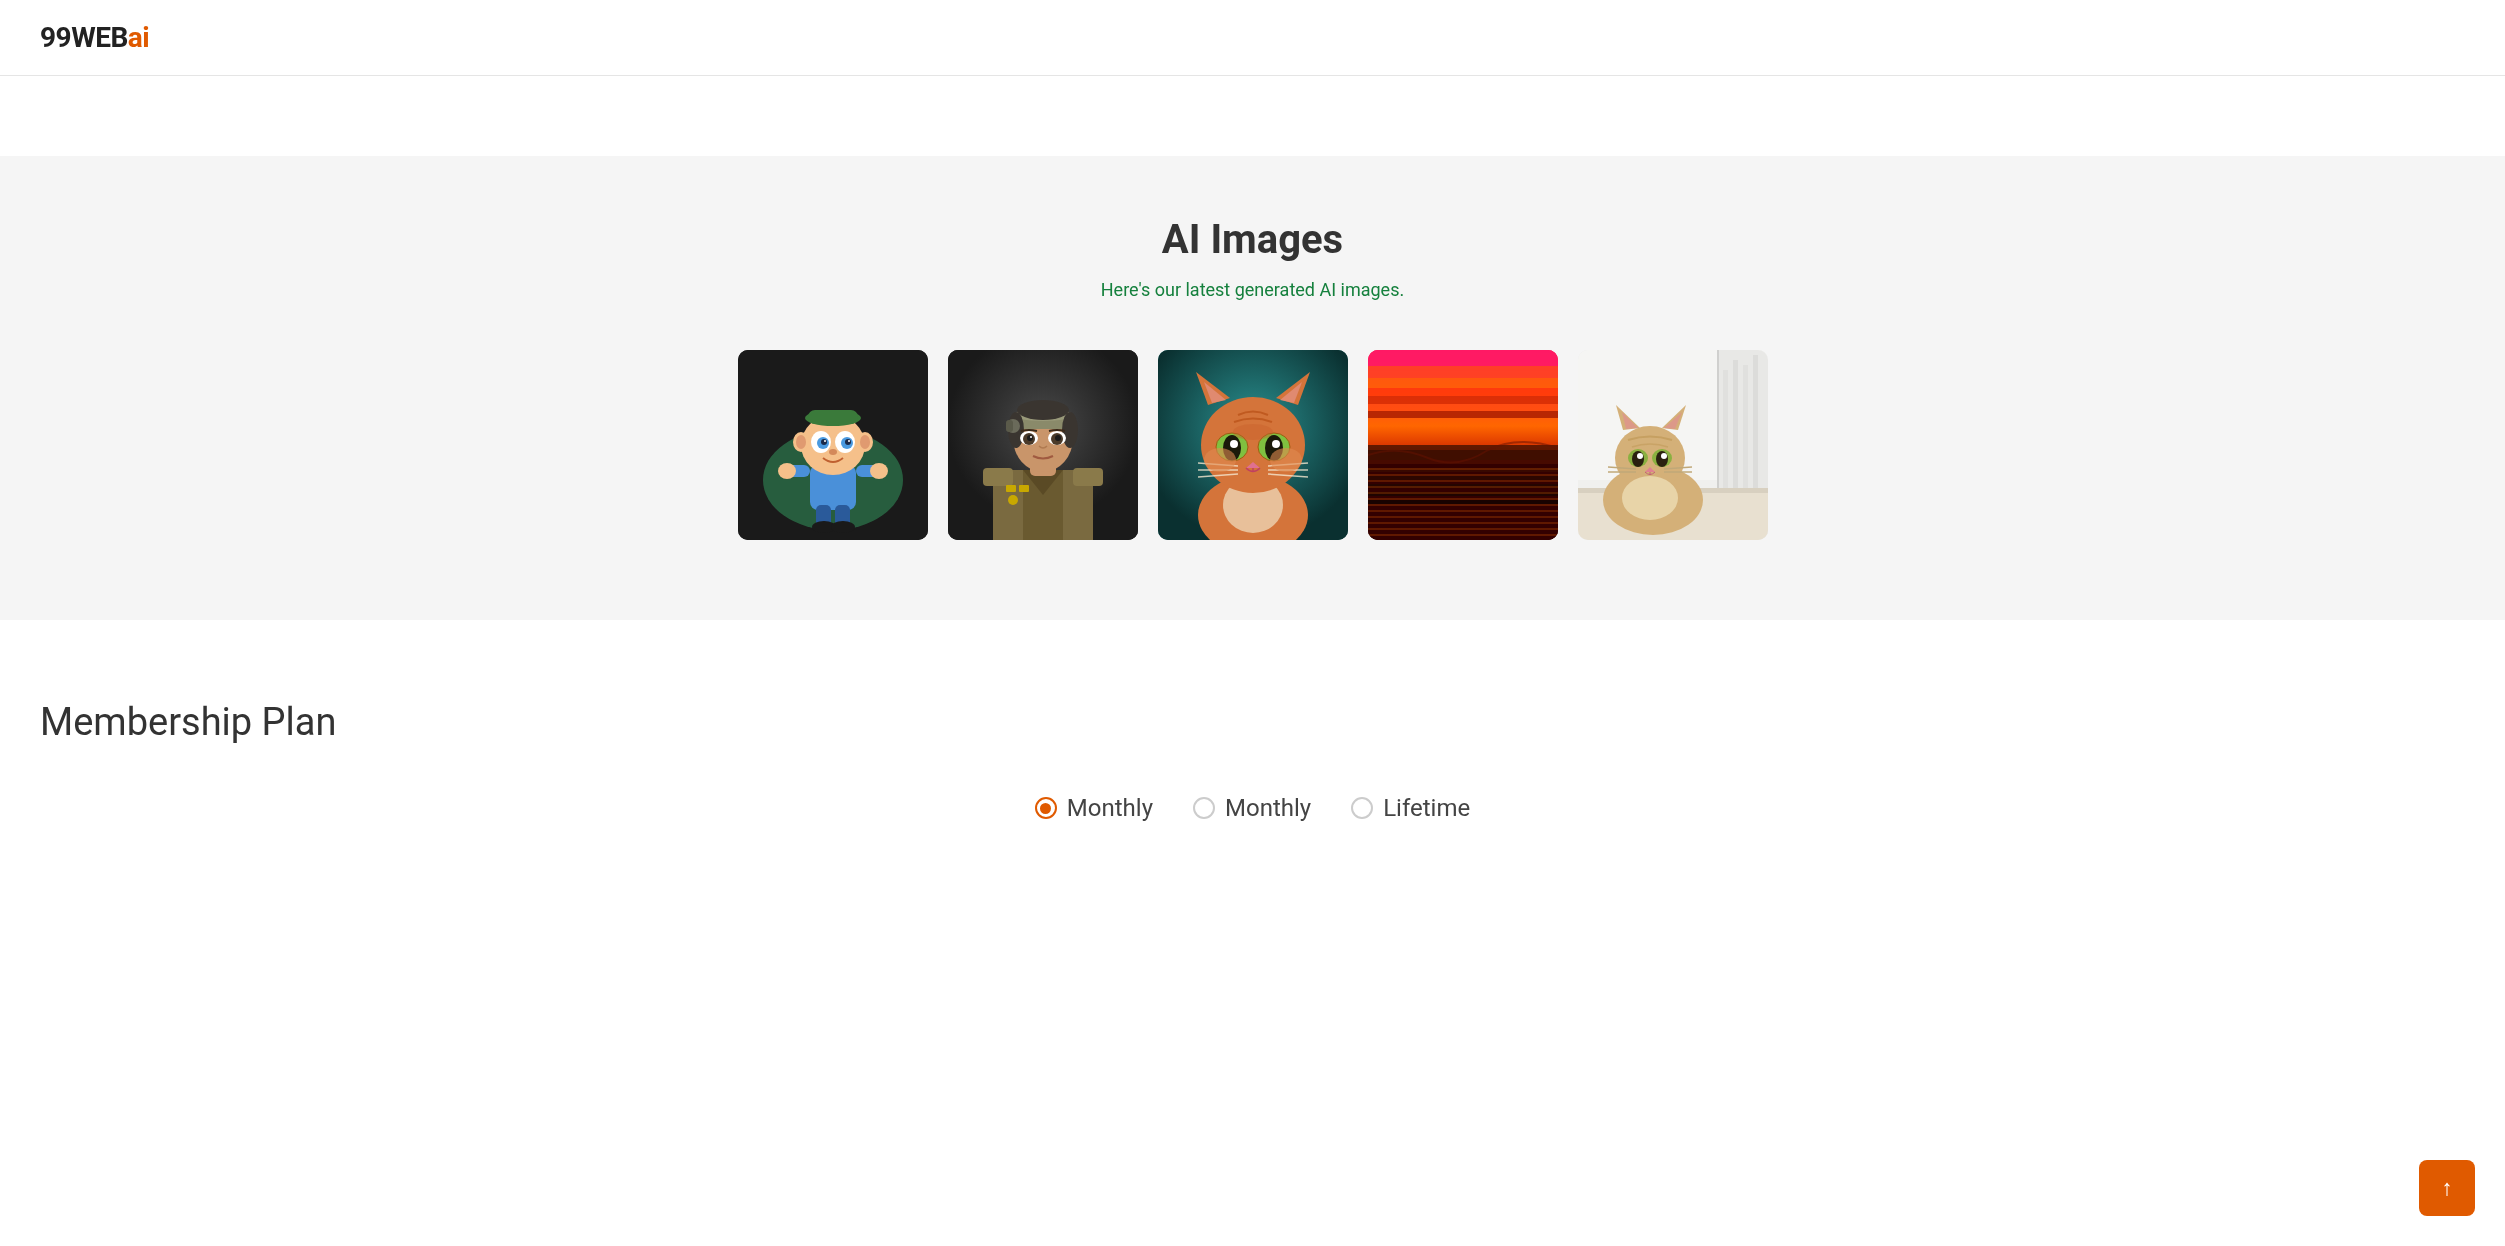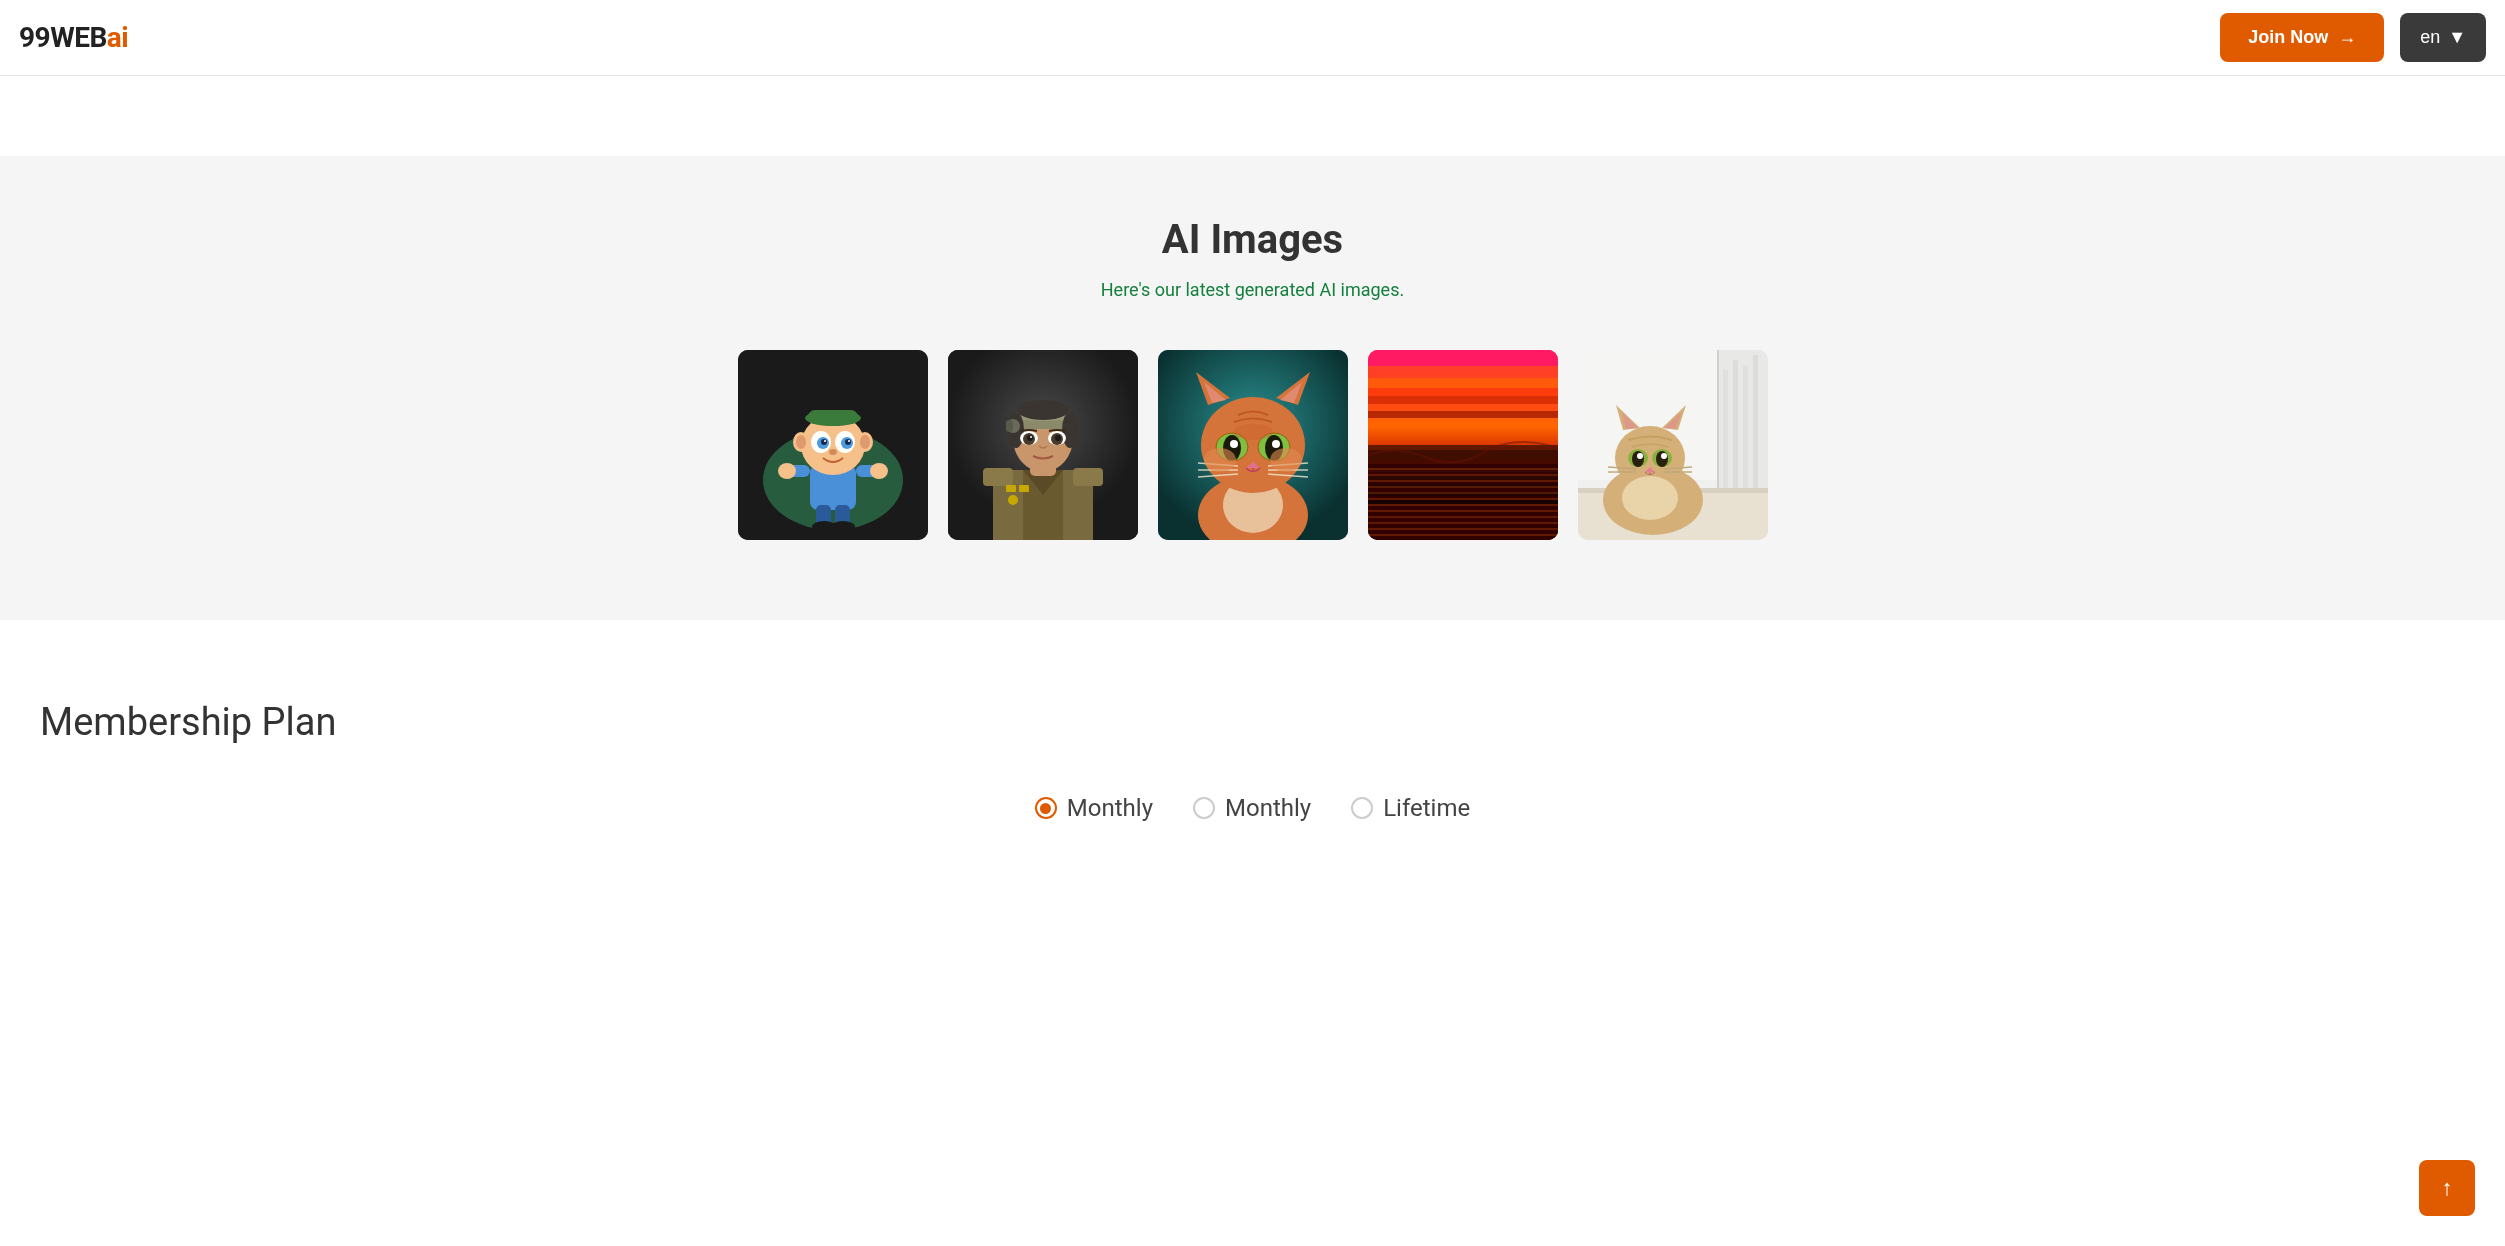"99WEBai" .header { padding: 0 19px -> 0 40px }
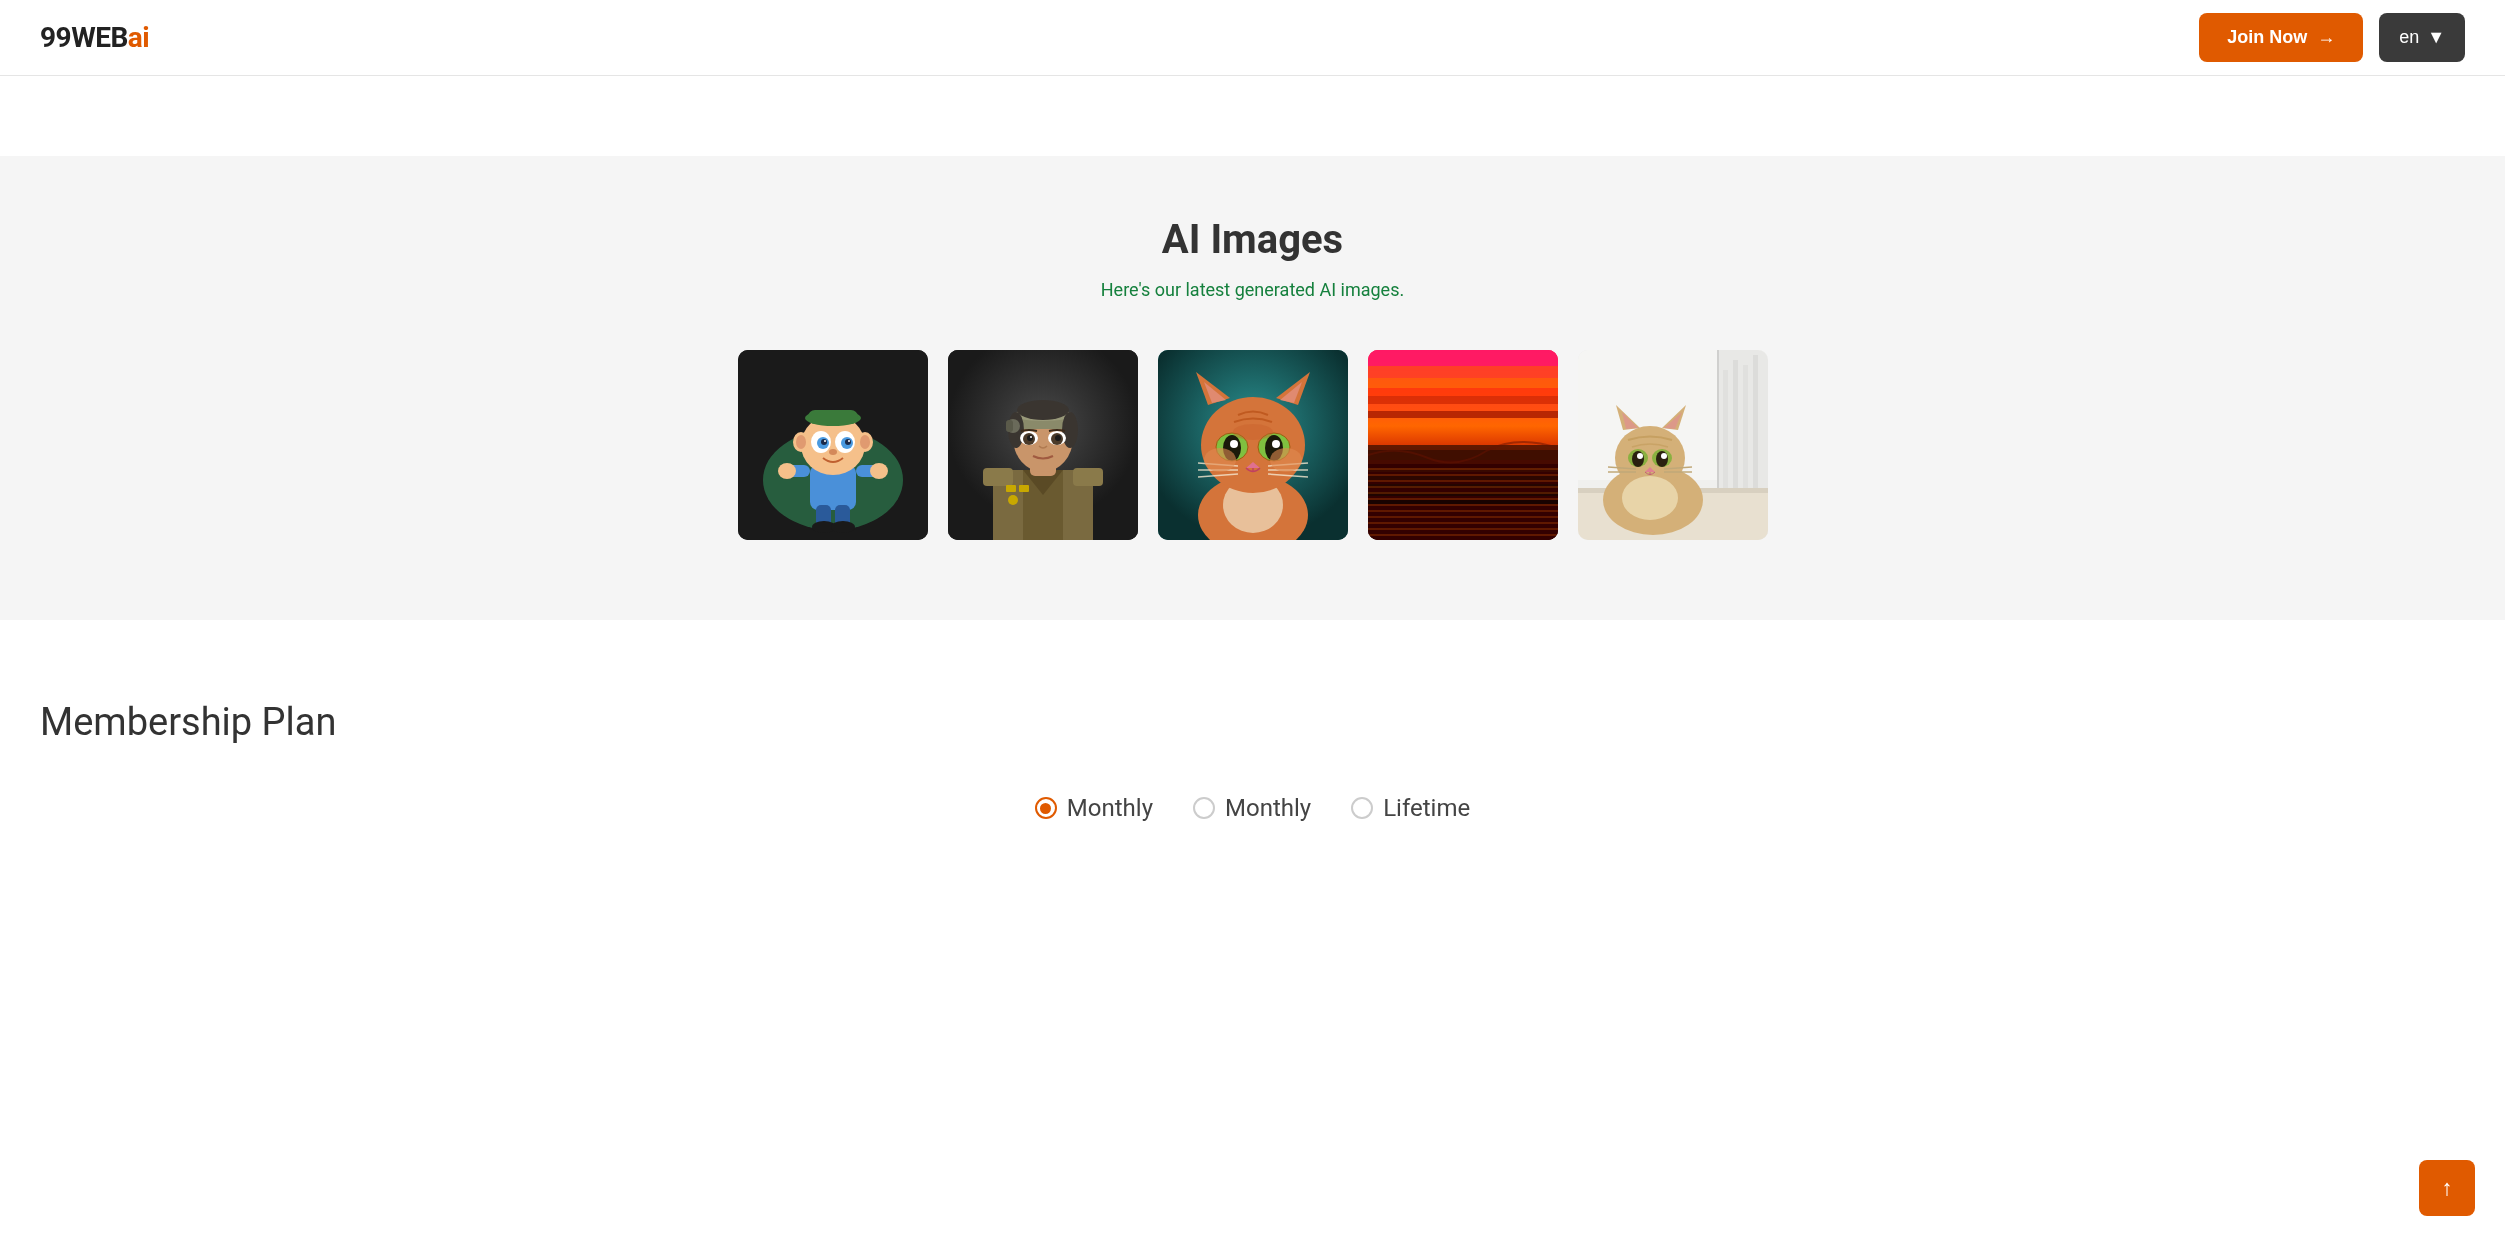"Join Now" div.header-right { html: <div> <button> <span>Join Now</span> <span>→</span> </button> <button> <span>en</span> <span>▼</span> </button> </div> -> none }
